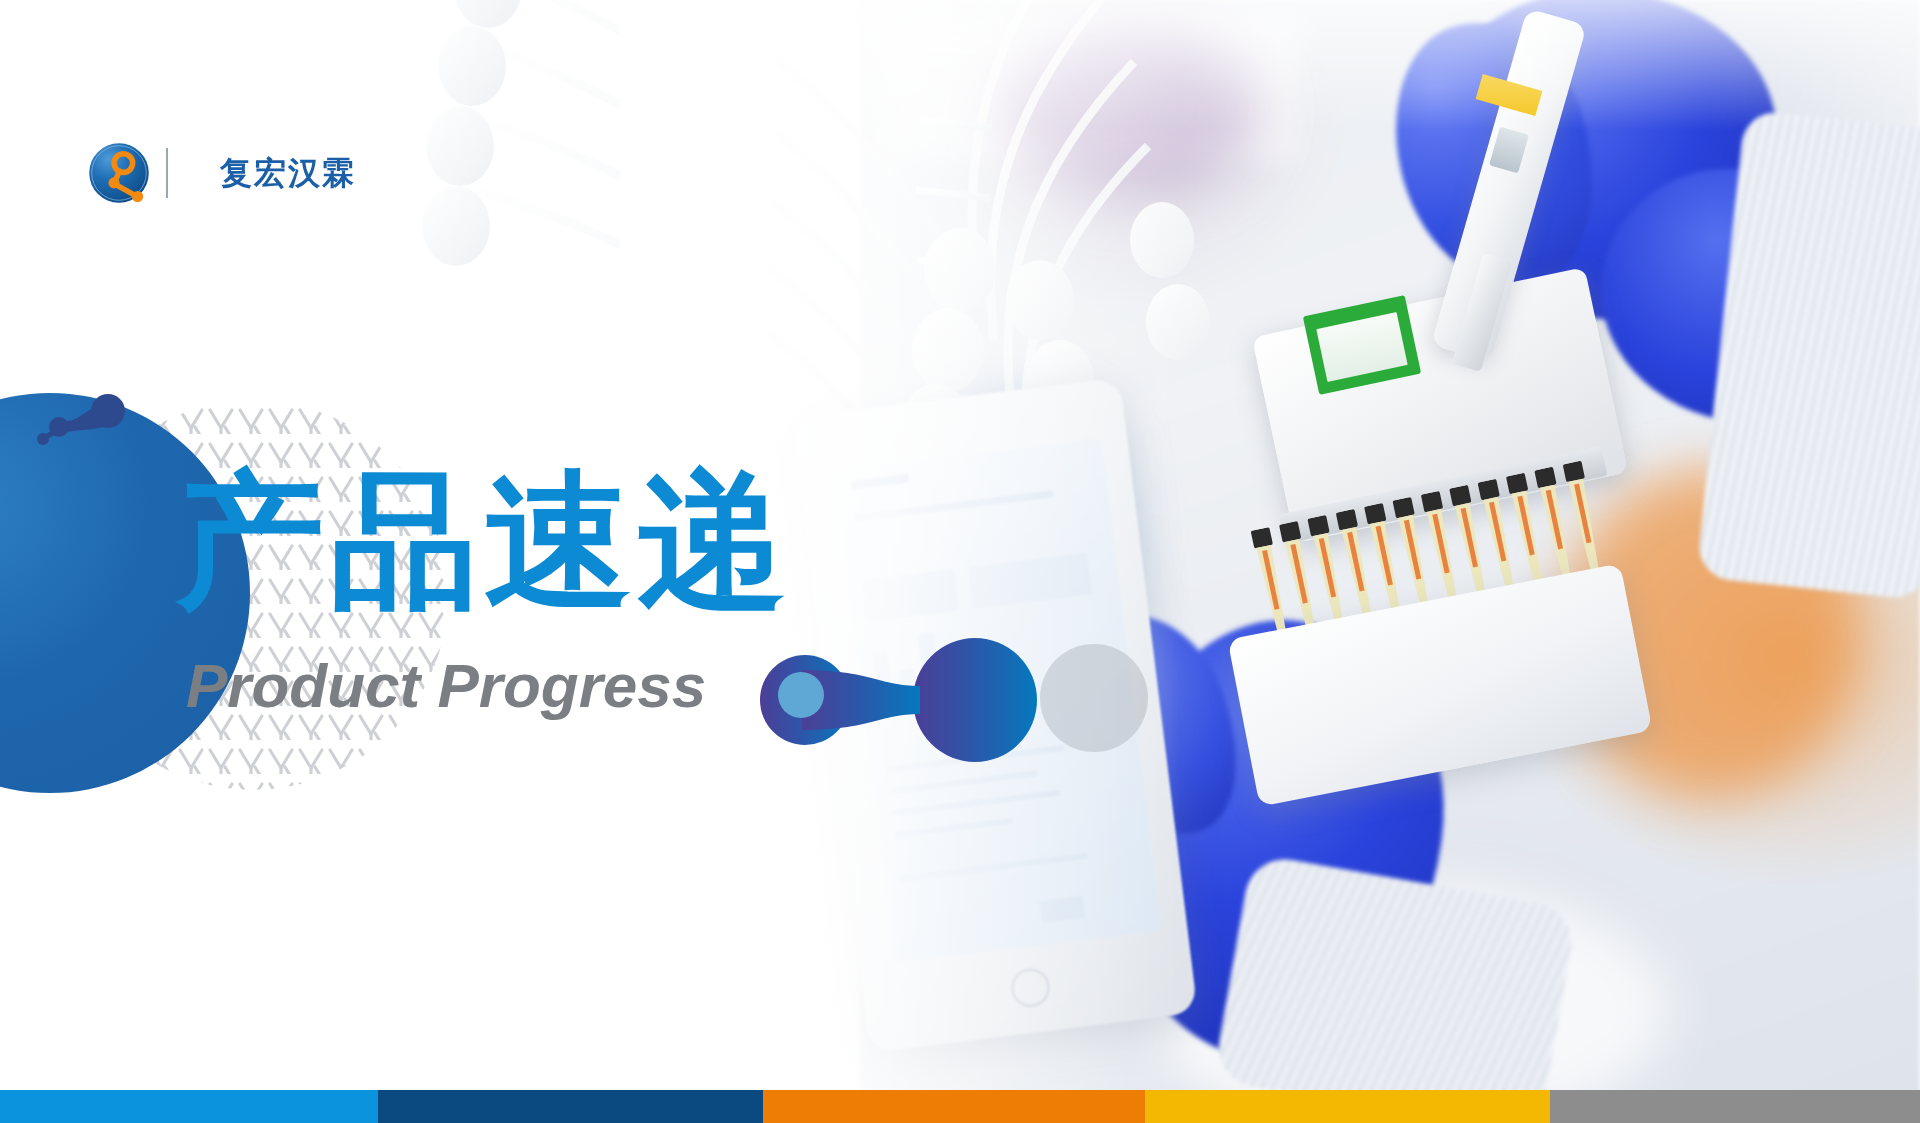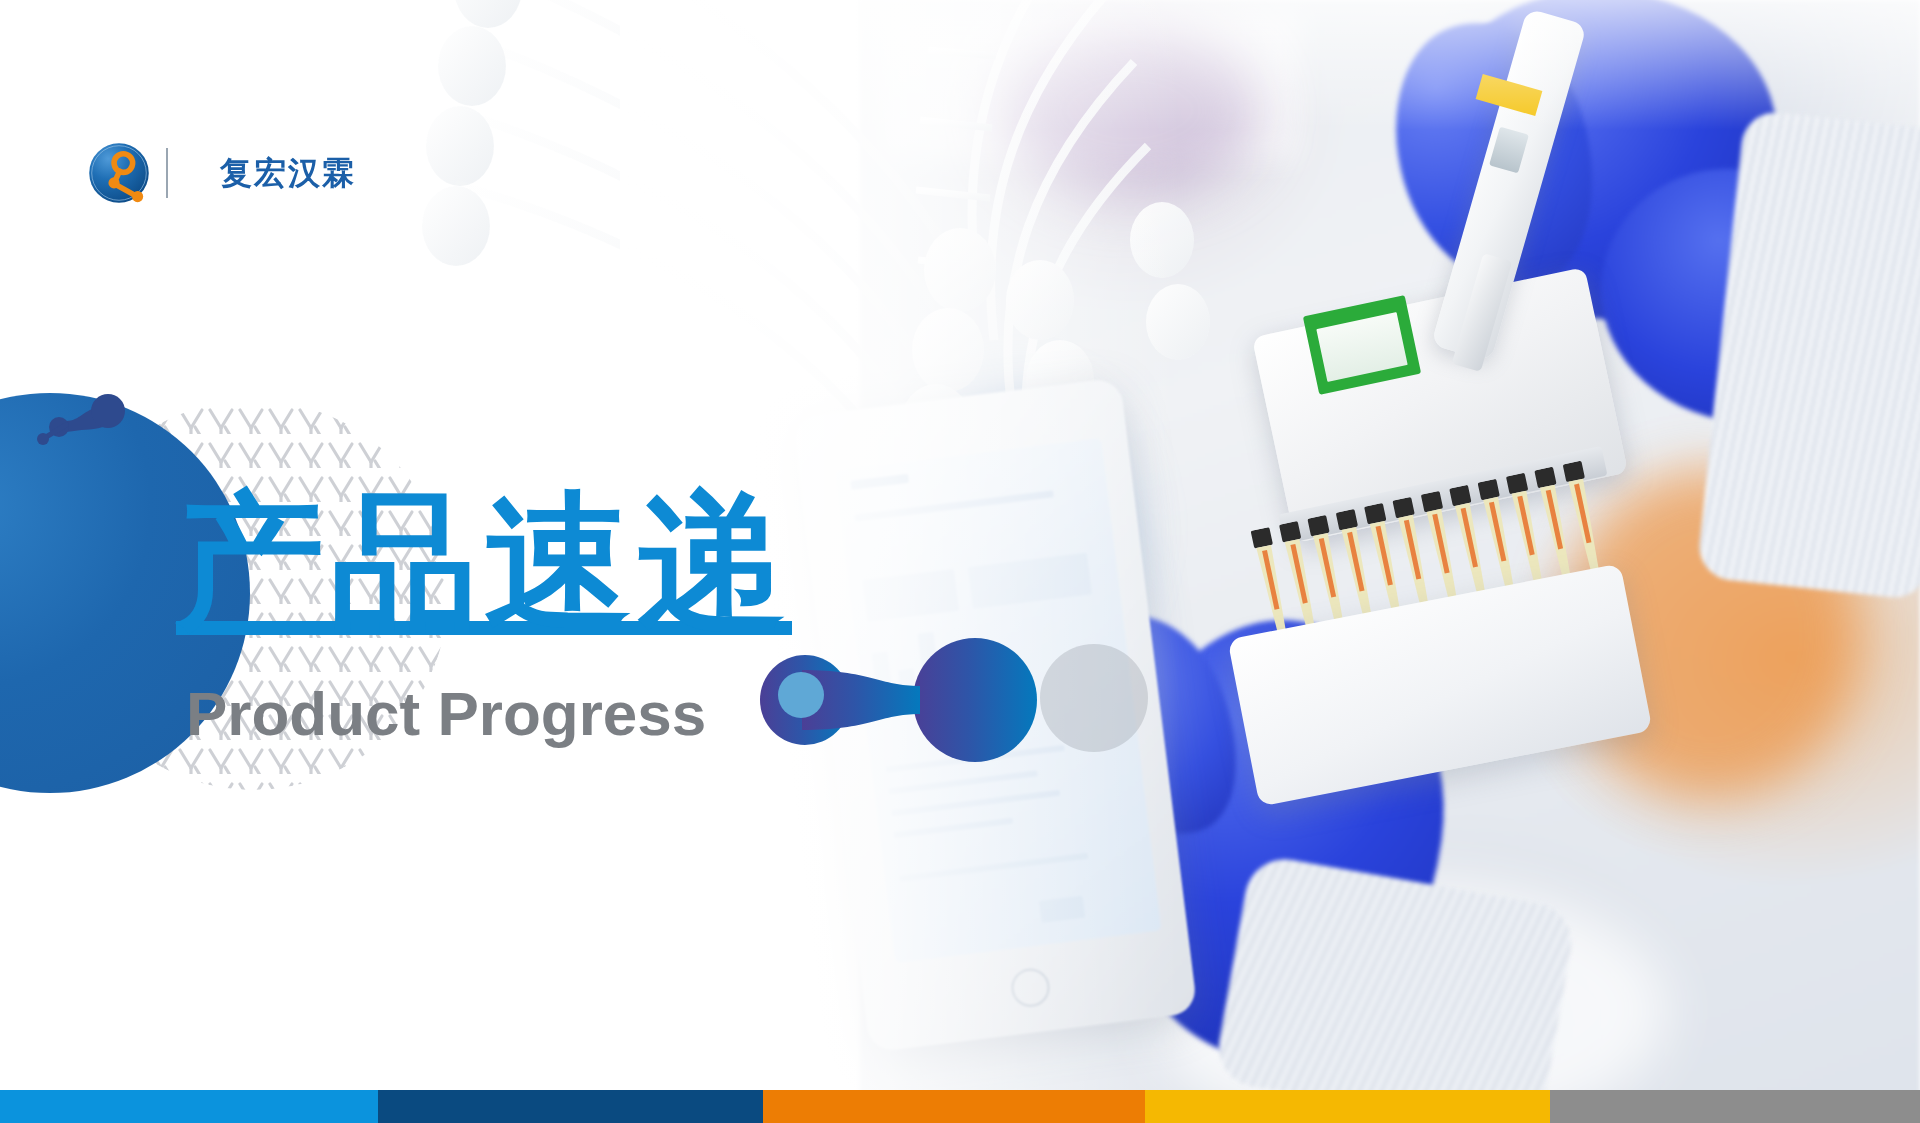"产品速递" .title-cn { text-decoration: underline -> none; top: 488px -> 467px }
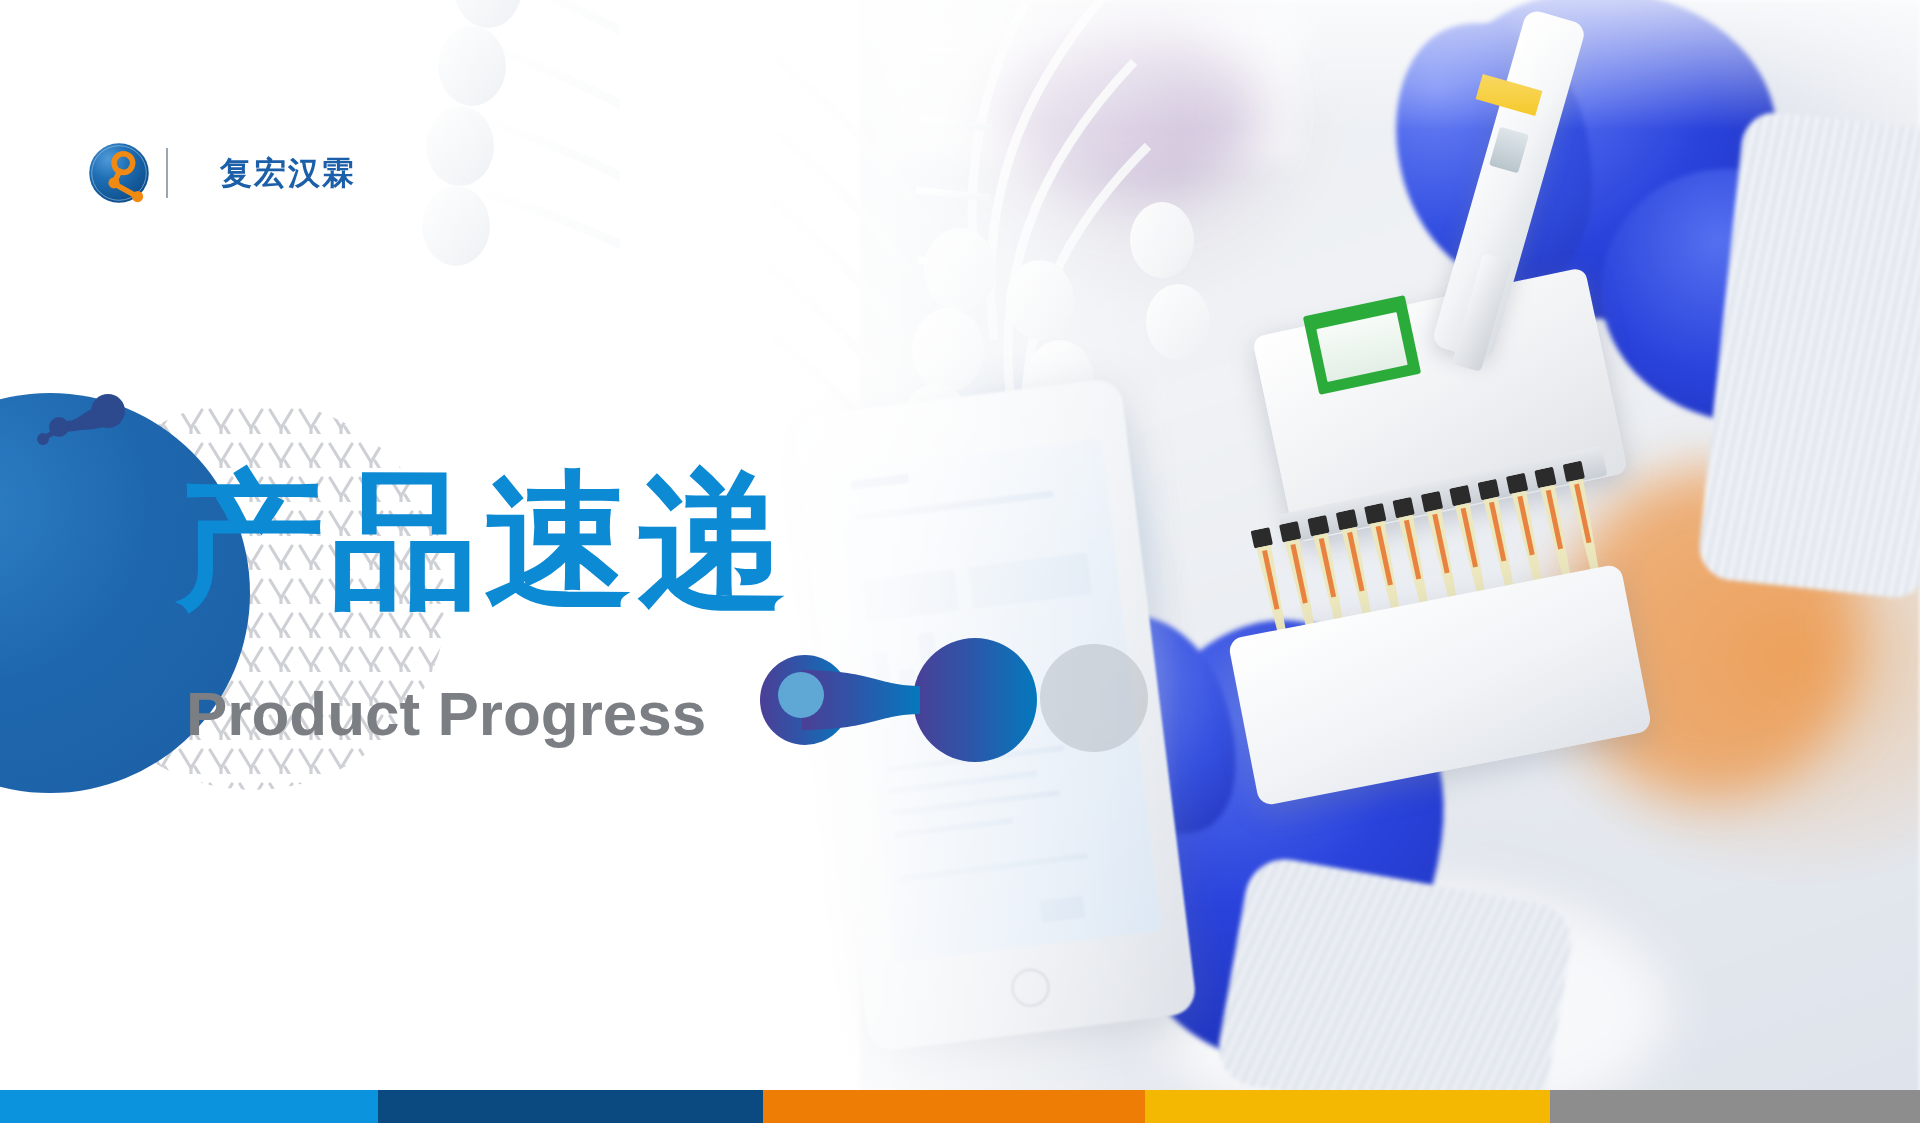"Product Progress" .title-en { font-style: none -> italic; margin-top: 28px -> none }
